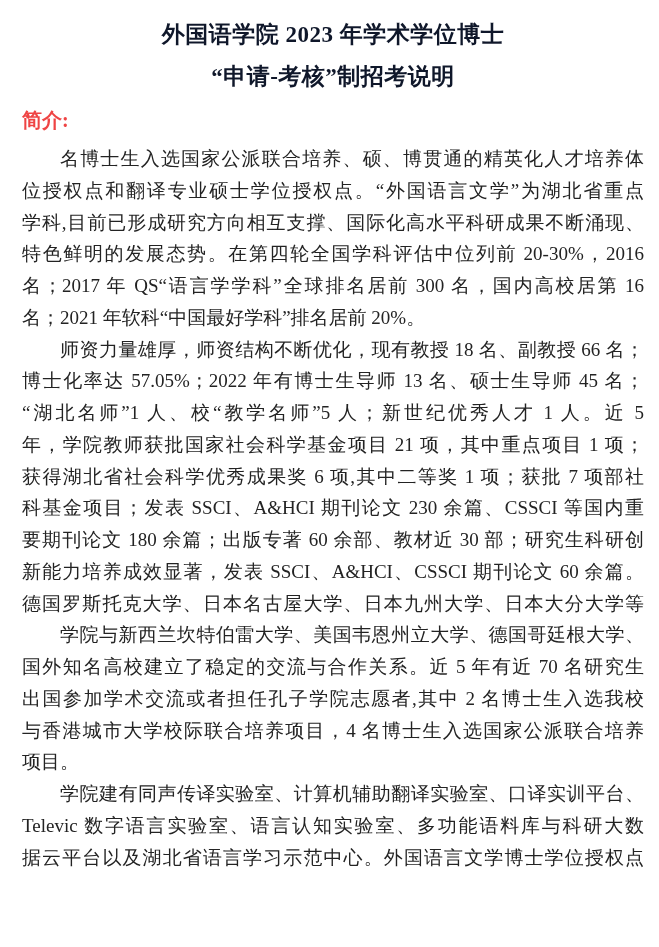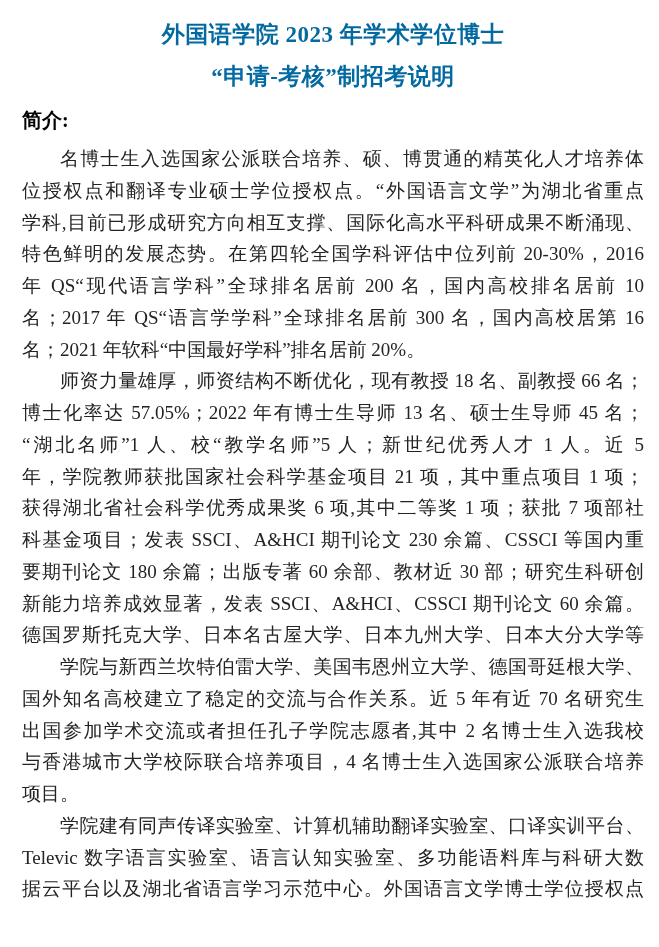"外国语学院 2023 年学术学位博士" .title { color: #0369a1 -> #0f172a }
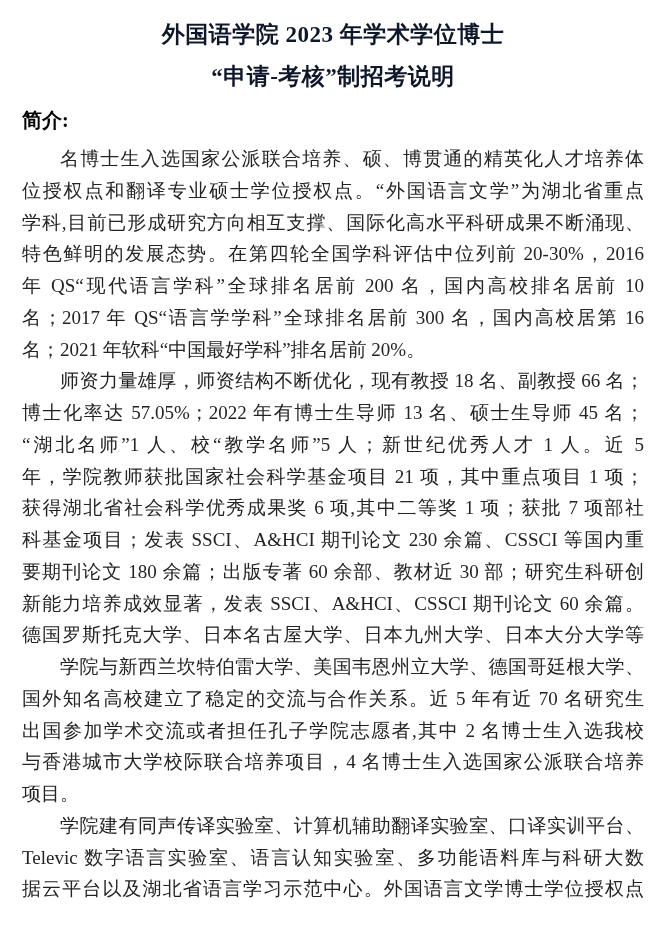"简介:" .section-heading { color: #000000 -> #ef4444 }
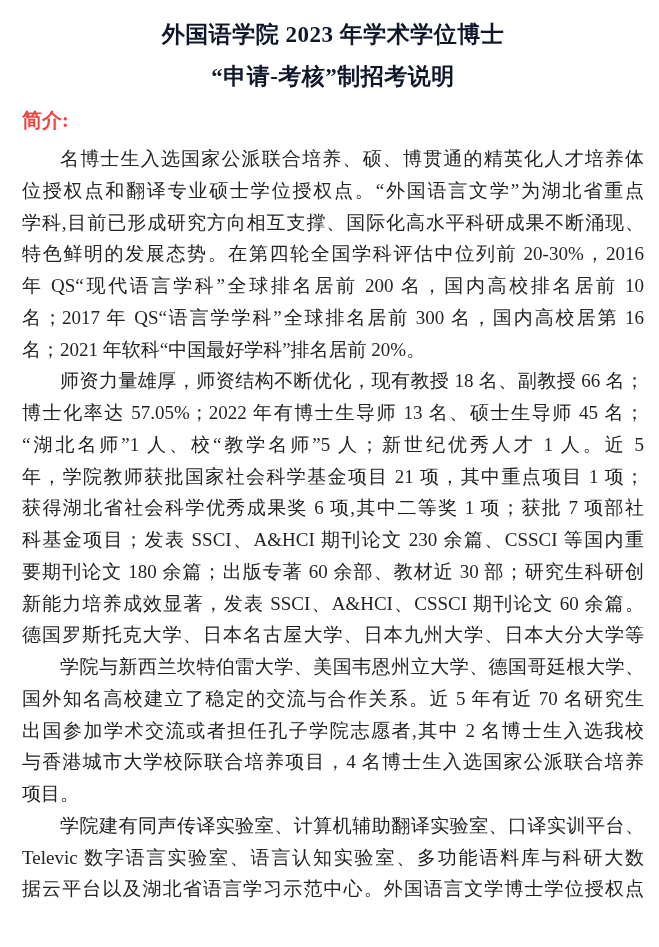"年 QS“现代语言学科”全球排名居前 200 名，国内高校排名居前 10" div.line { html: <div>年 QS“现代语言学科”全球排名居前 200 名，国内高校排名居前 10</div> -> none }
